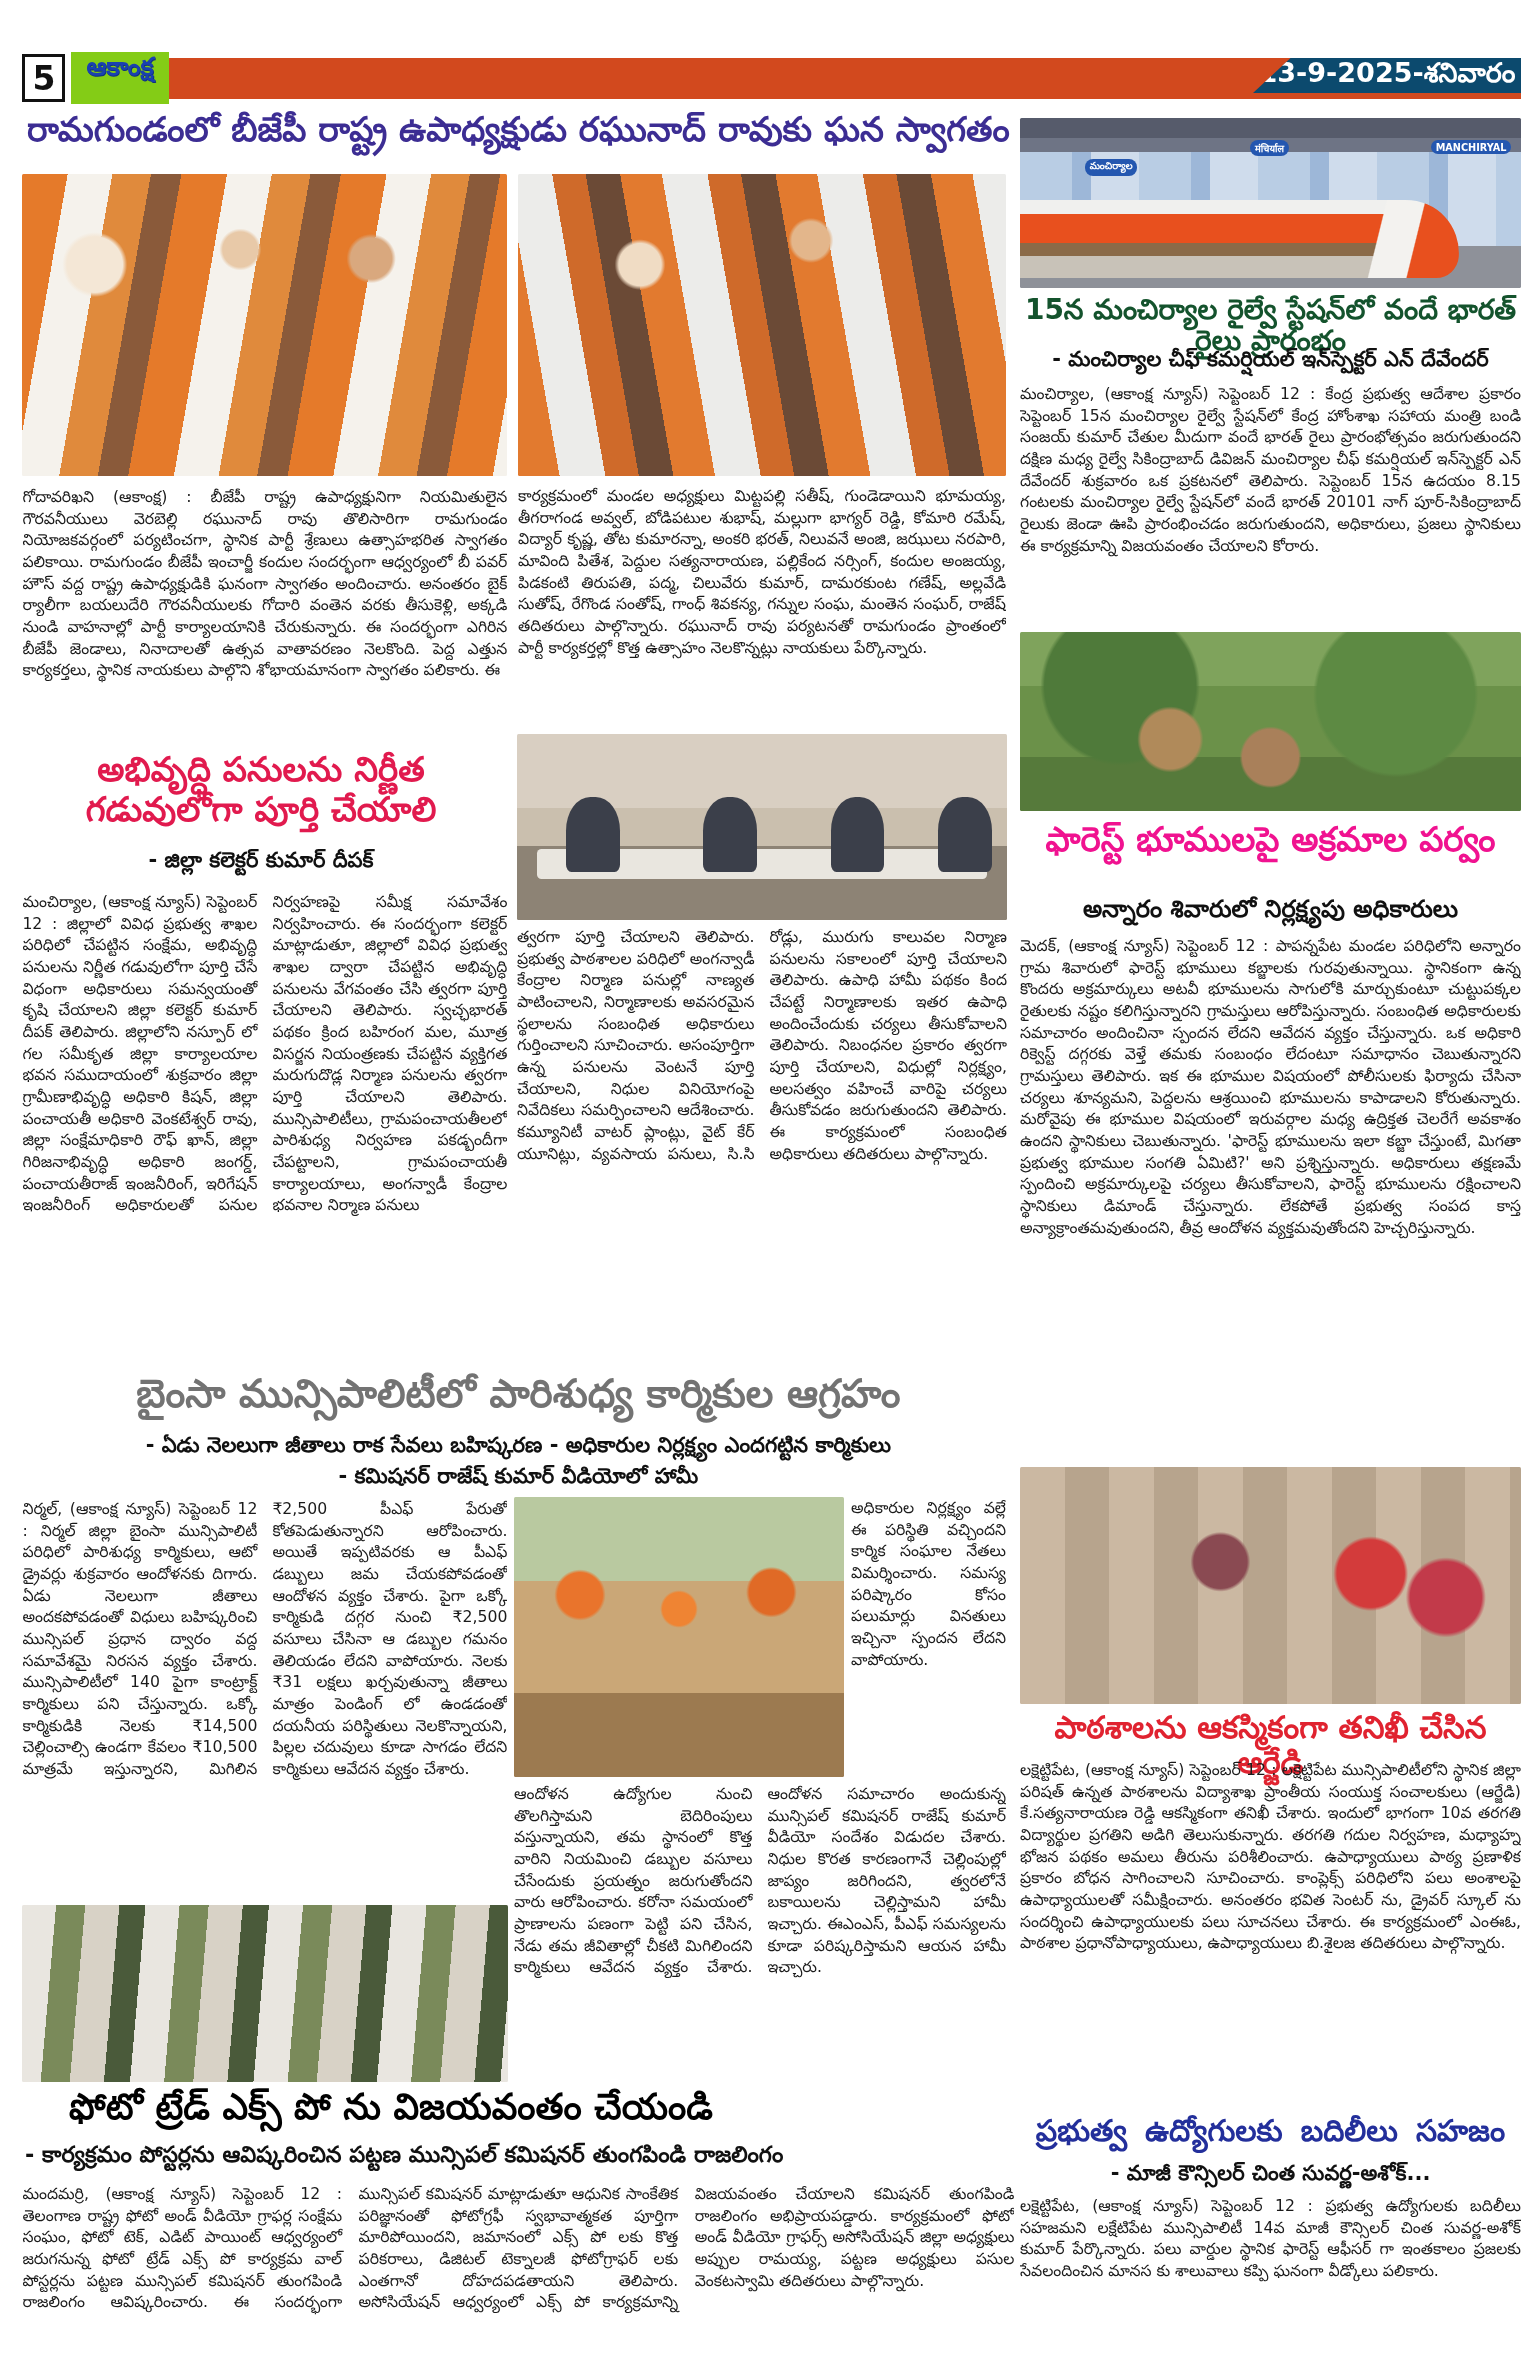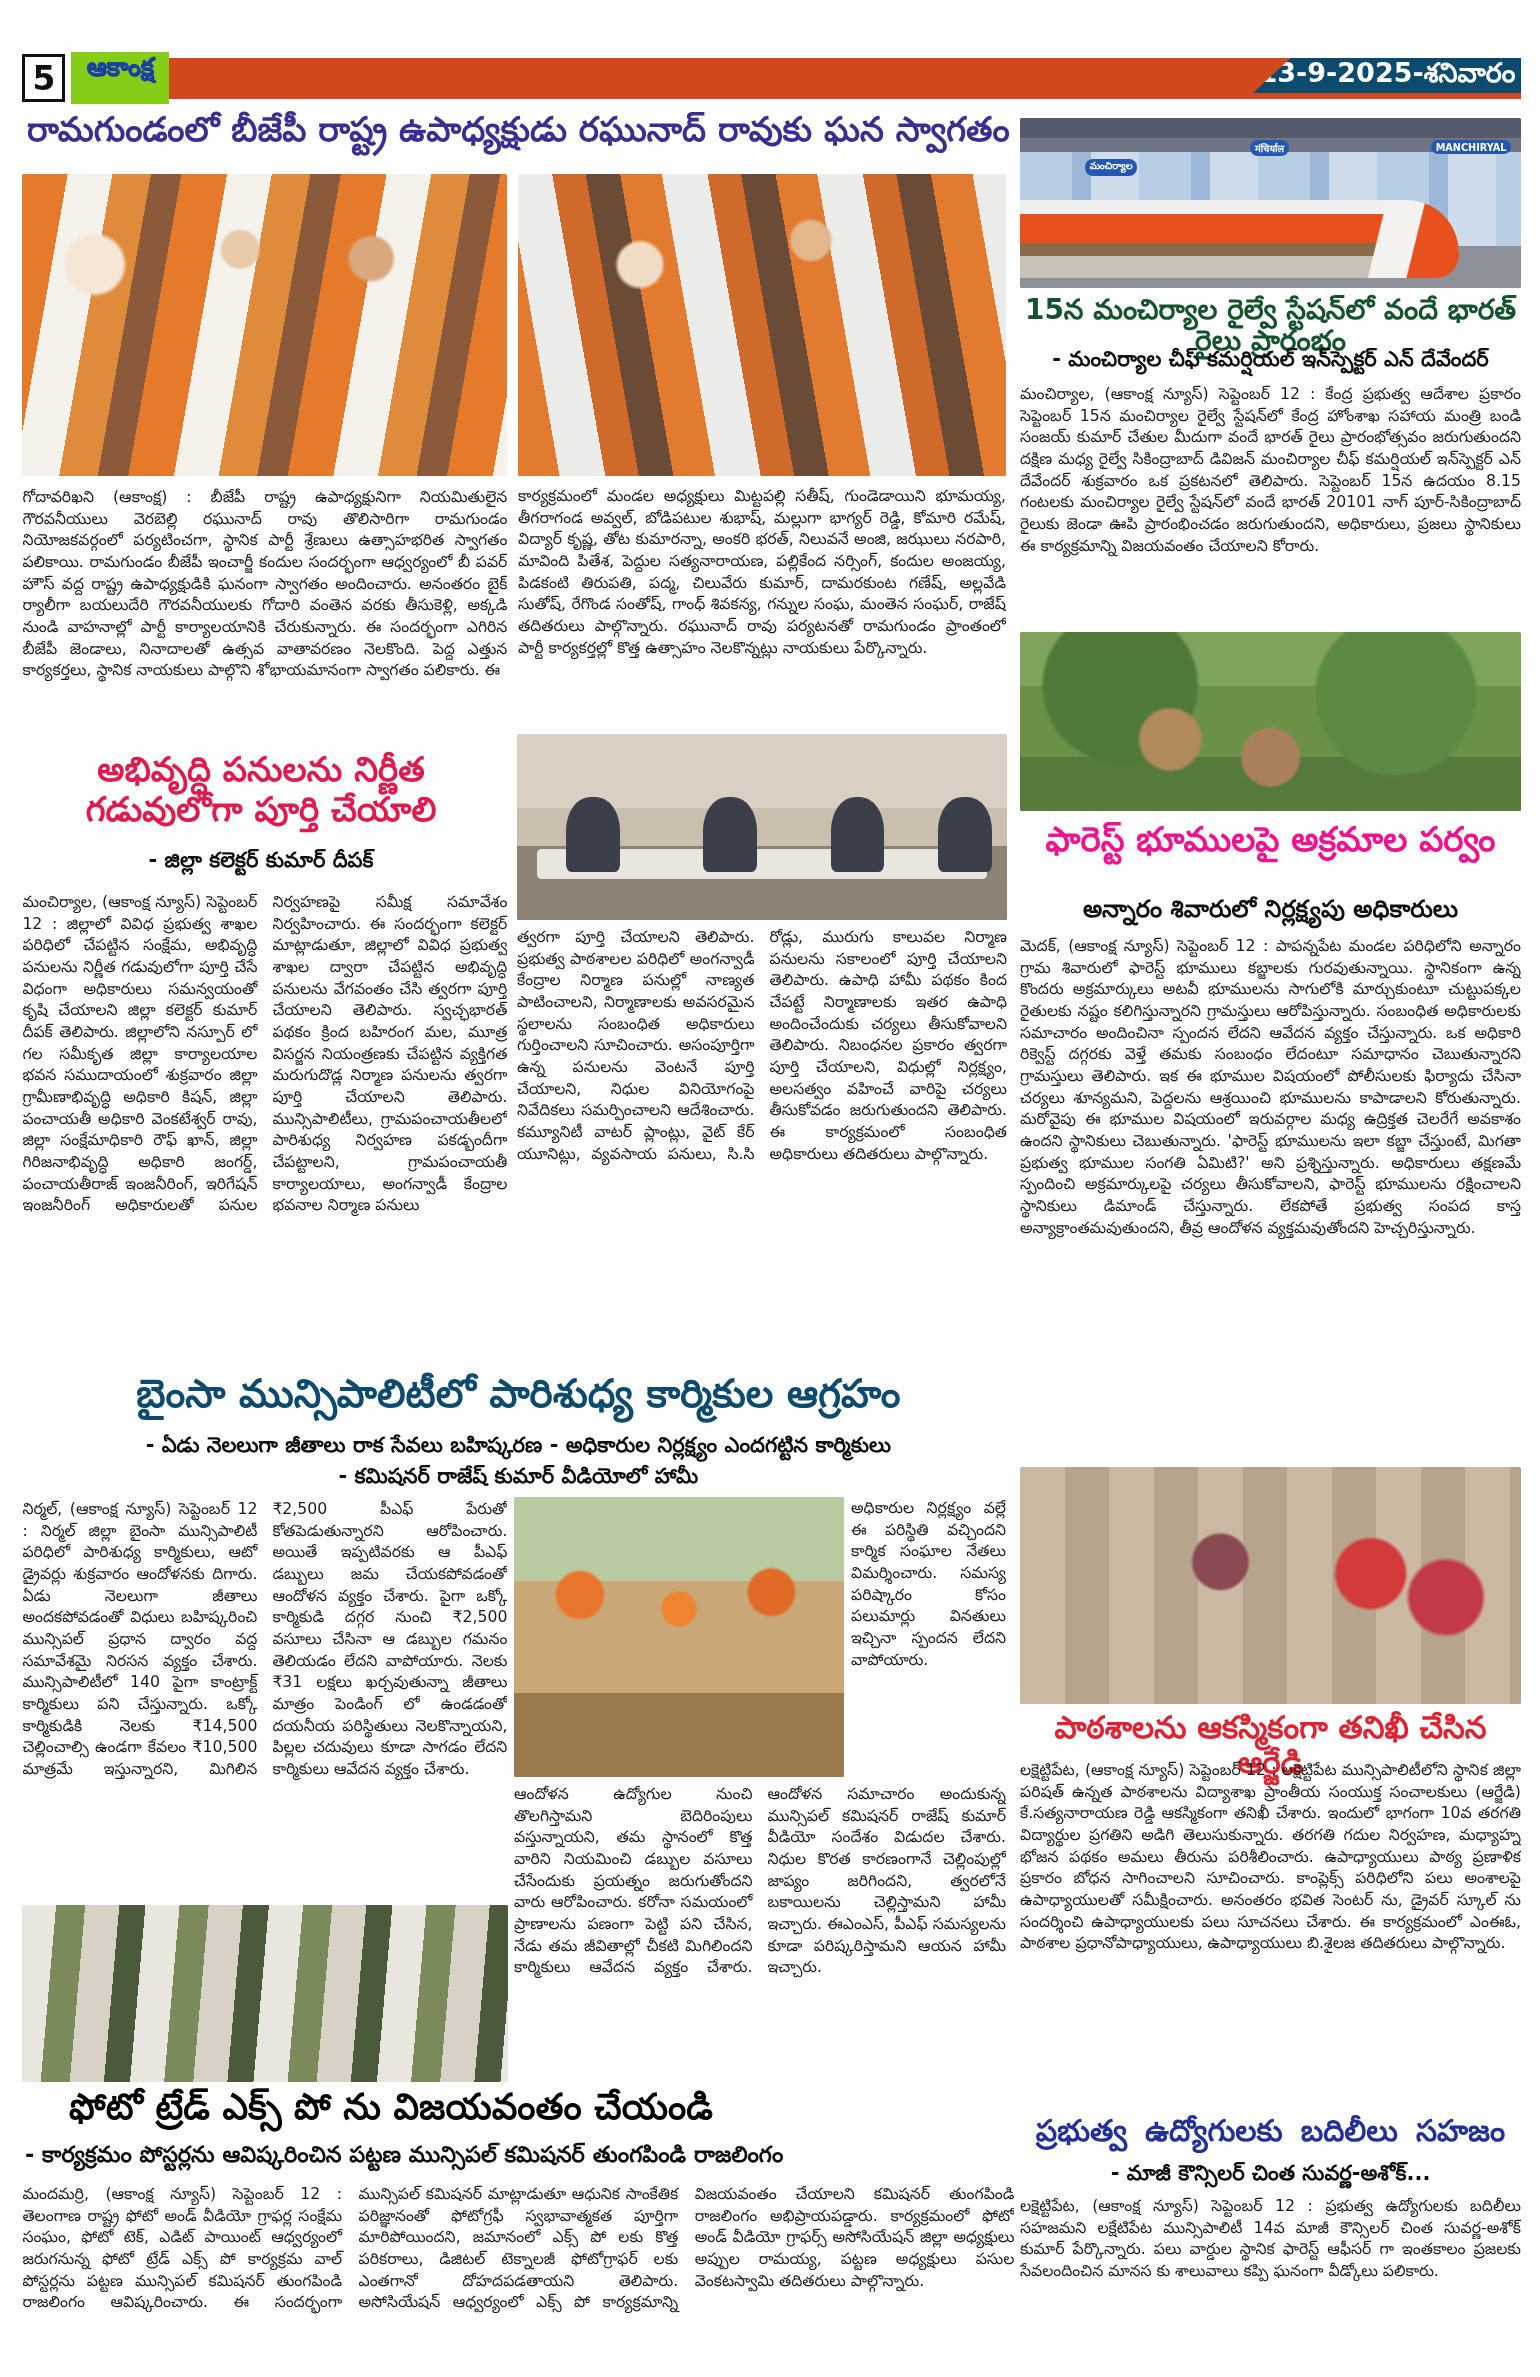"బైంసా మున్సిపాలిటీలో పారిశుధ్య కార్మికుల" div.abs { color: #0c4a6e -> #737373 }
